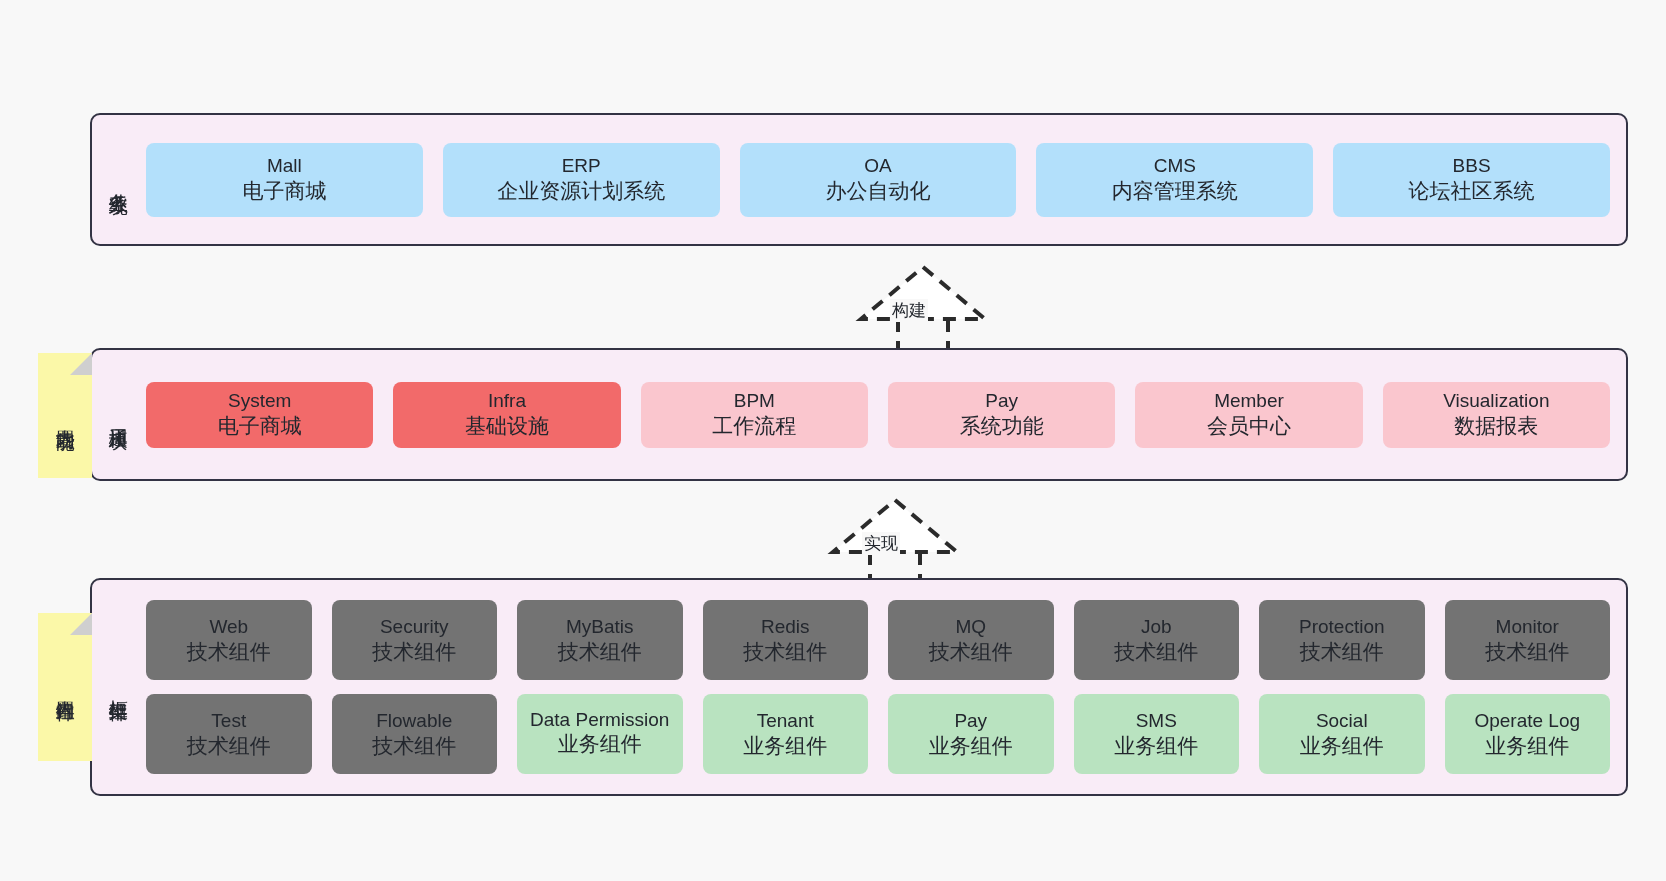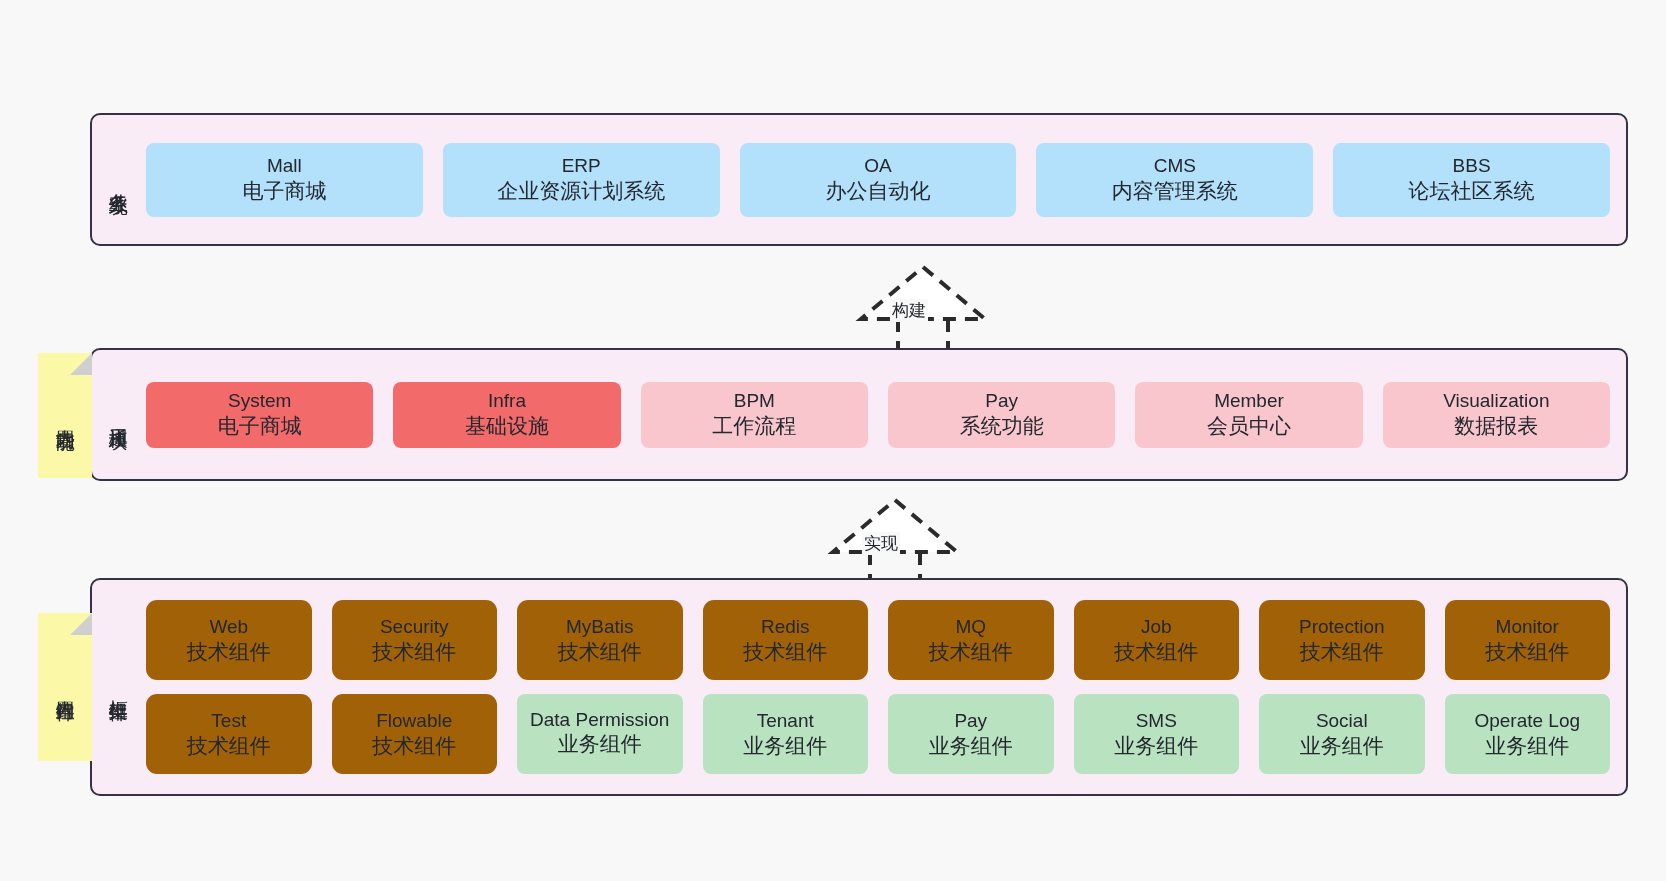"Web" .c-green { background: #a16207 -> #737373; border-radius: 11px -> none }
